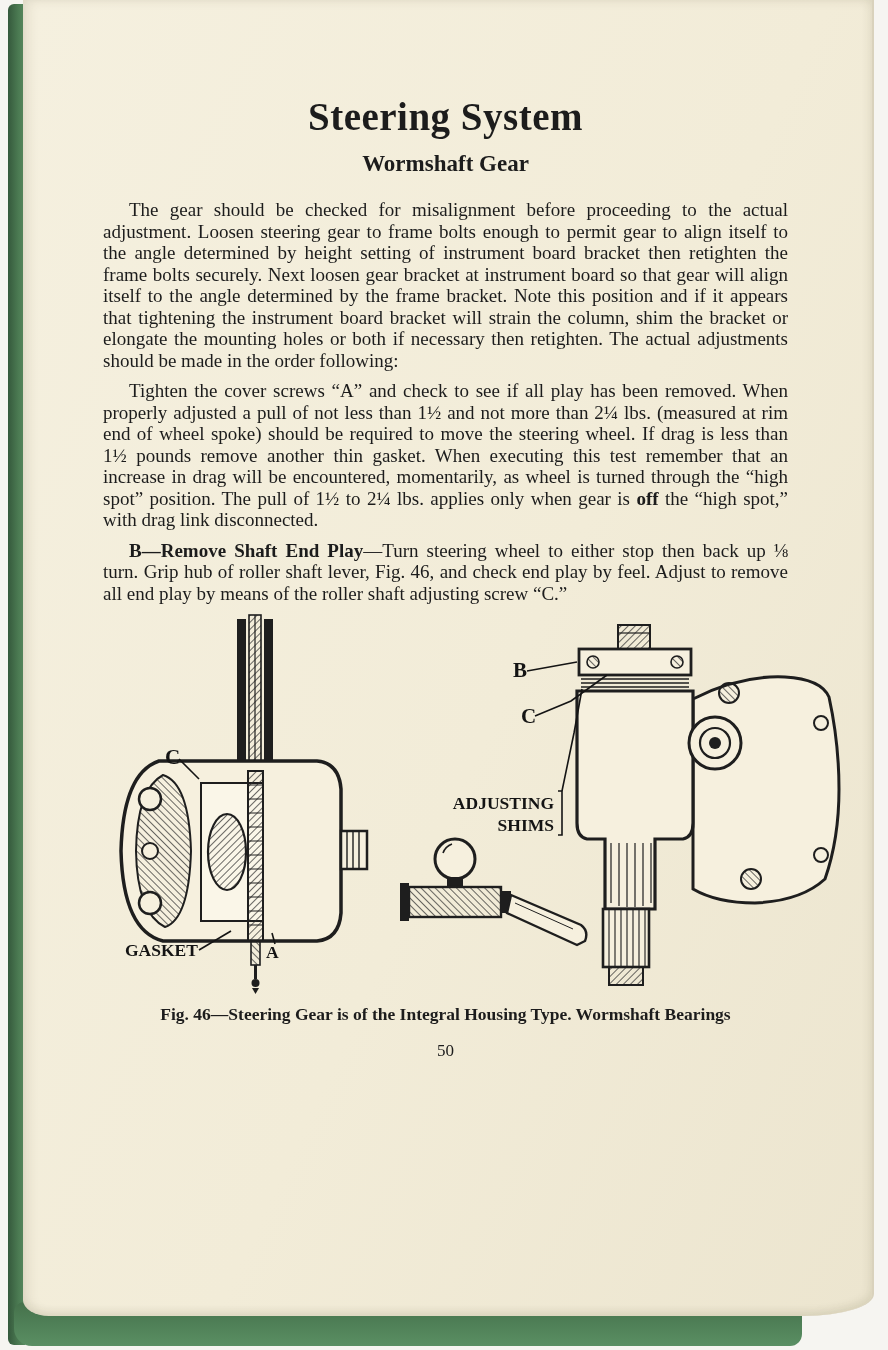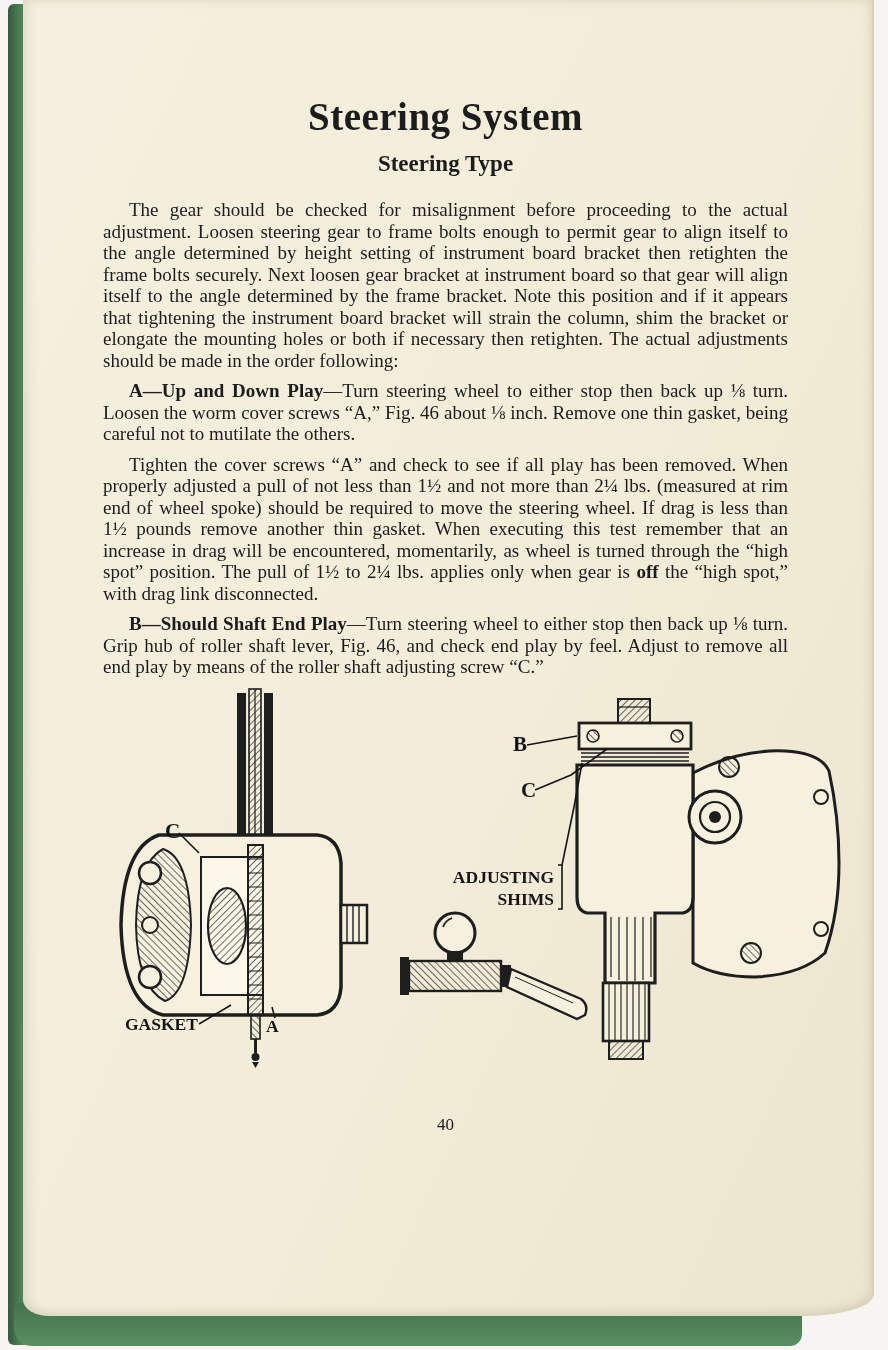"Steering Type" h2.subtitle { text: Steering Type -> Wormshaft Gear }
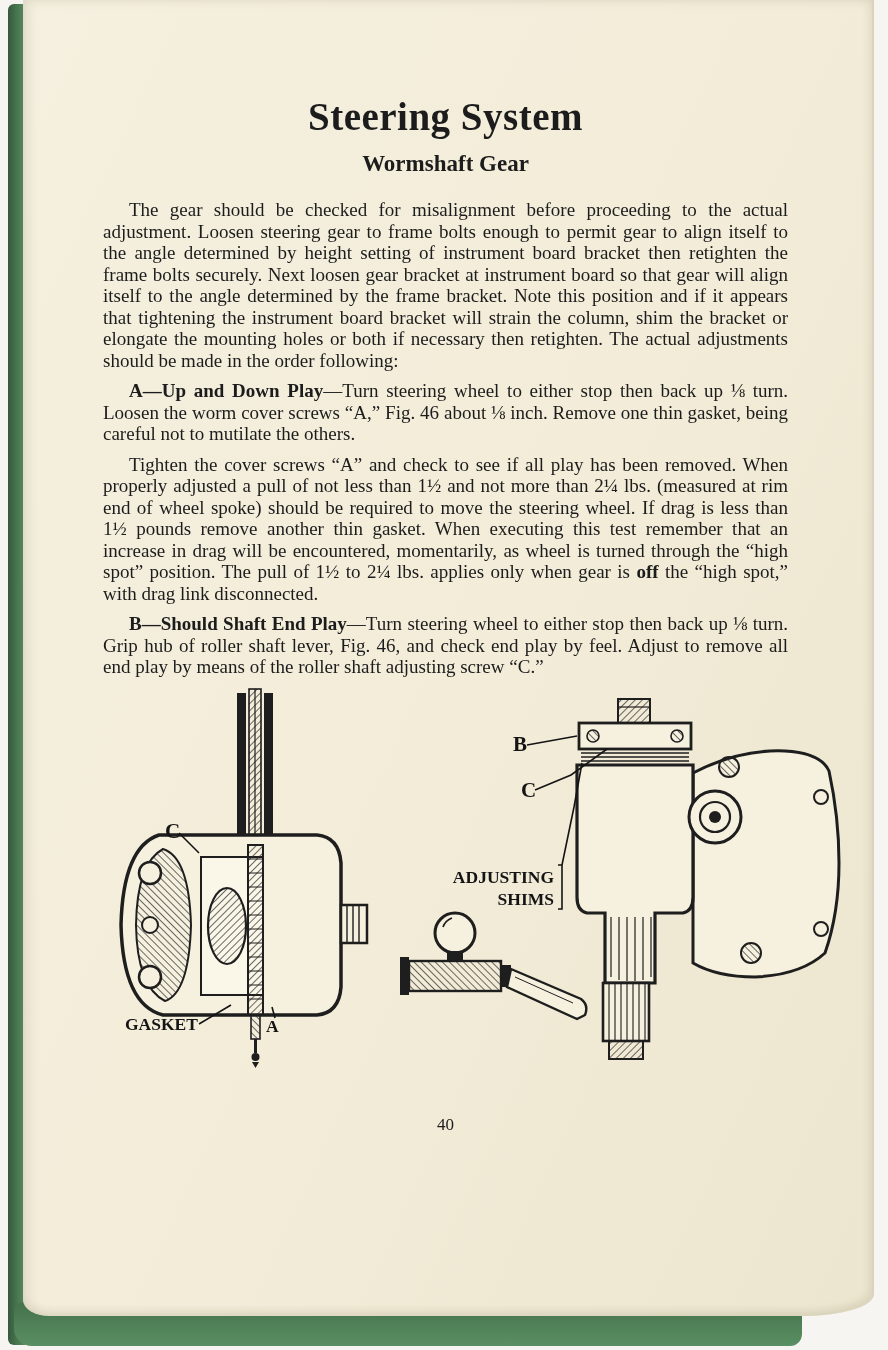"A—Up and Down Play—Turn steering" p.body { html: <p><strong>A—Up and Down Play</strong><span>—Turn steering wheel to either stop then back up ⅛ turn. Loosen the worm cover screws “A,” Fig. 46 about ⅛ inch. Remove one thin gasket, being careful not to mutilate the others.</span></p> -> none }
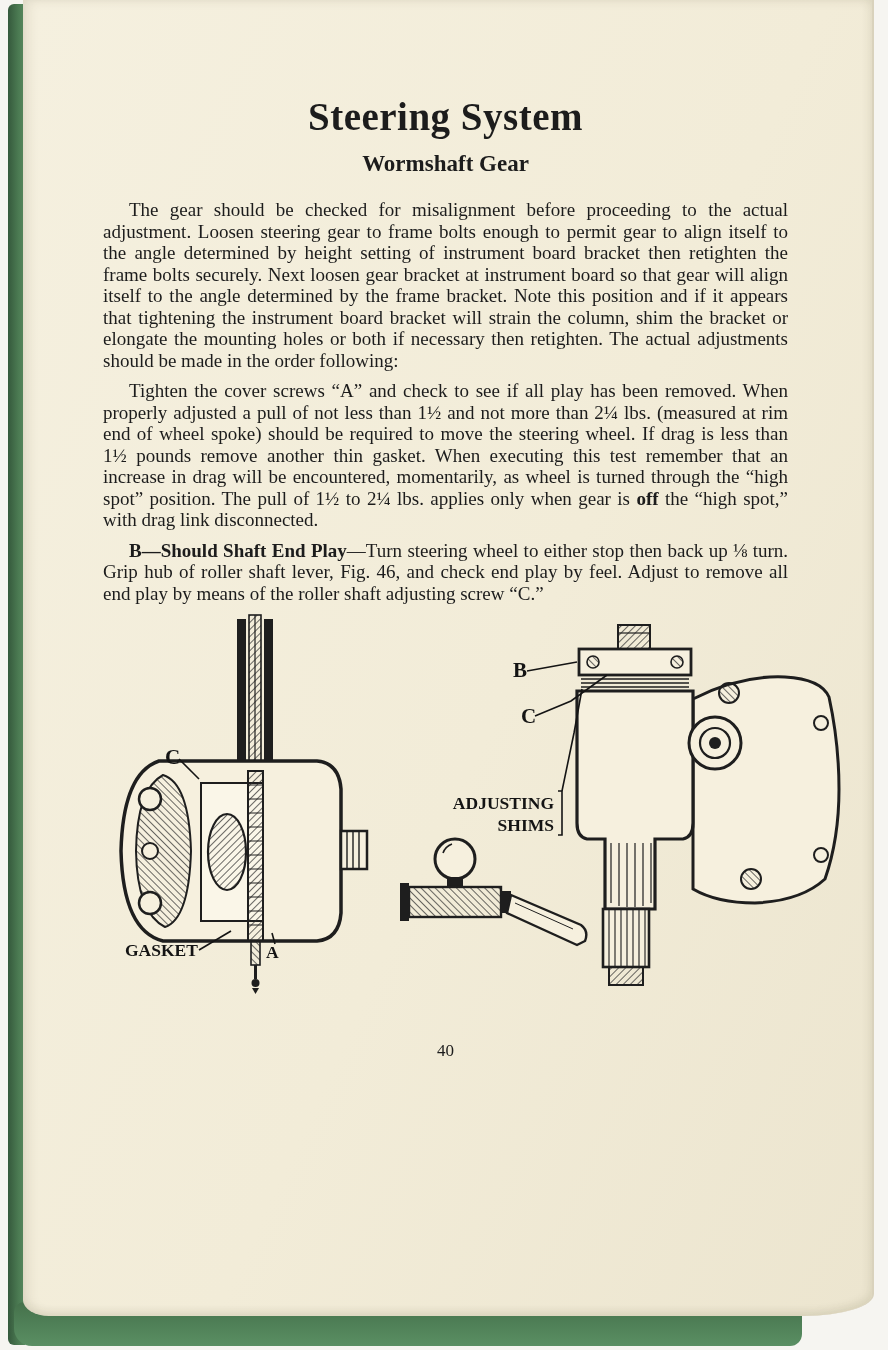"B—Should Shaft End Play" strong { text: Should -> Remove }
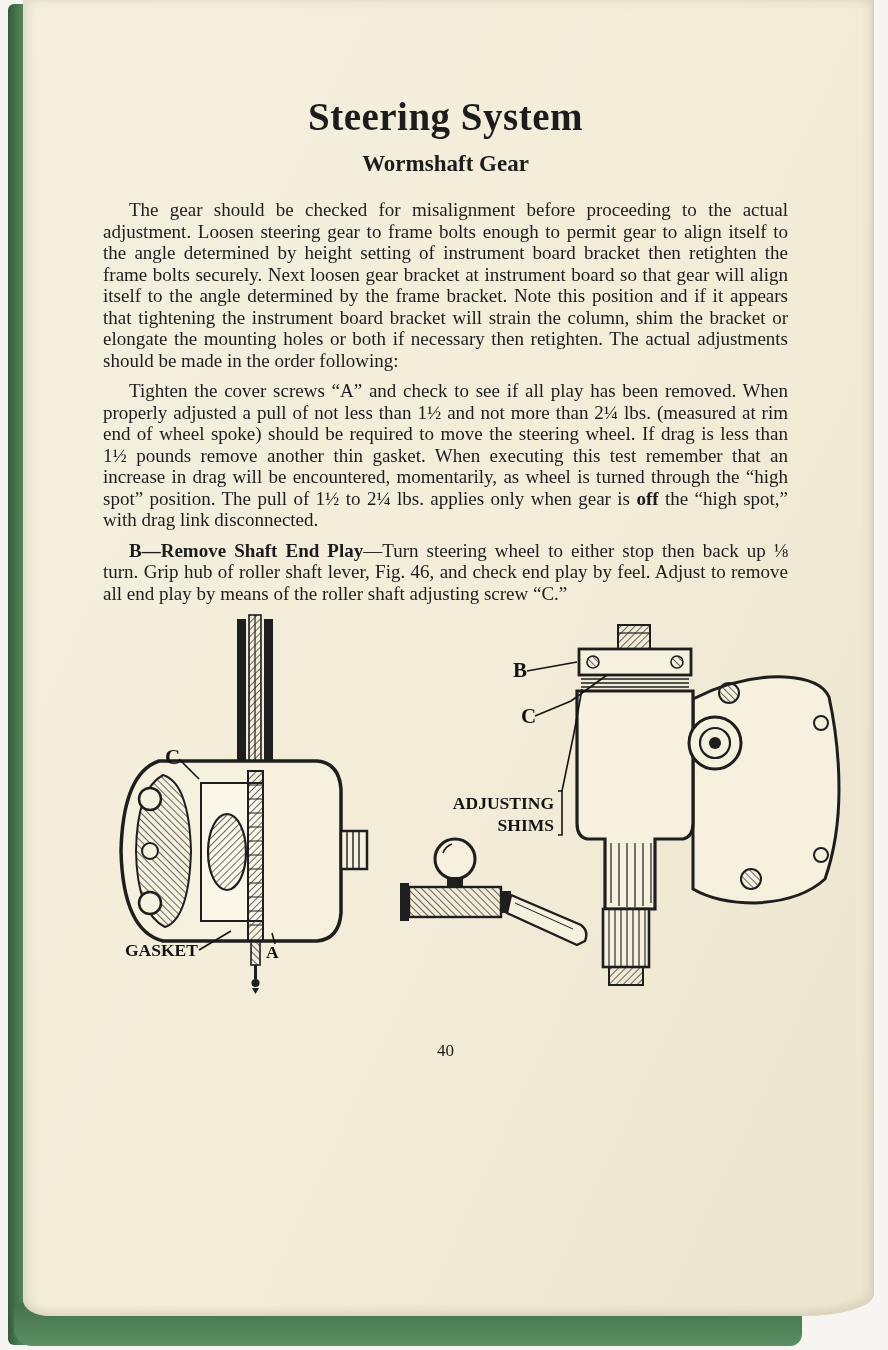"Fig. 46—Steering Gear is of" span { html: none -> <span>Fig. 46—Steering Gear is of the Integral Housing Type. Wormshaft Bearings</span> }
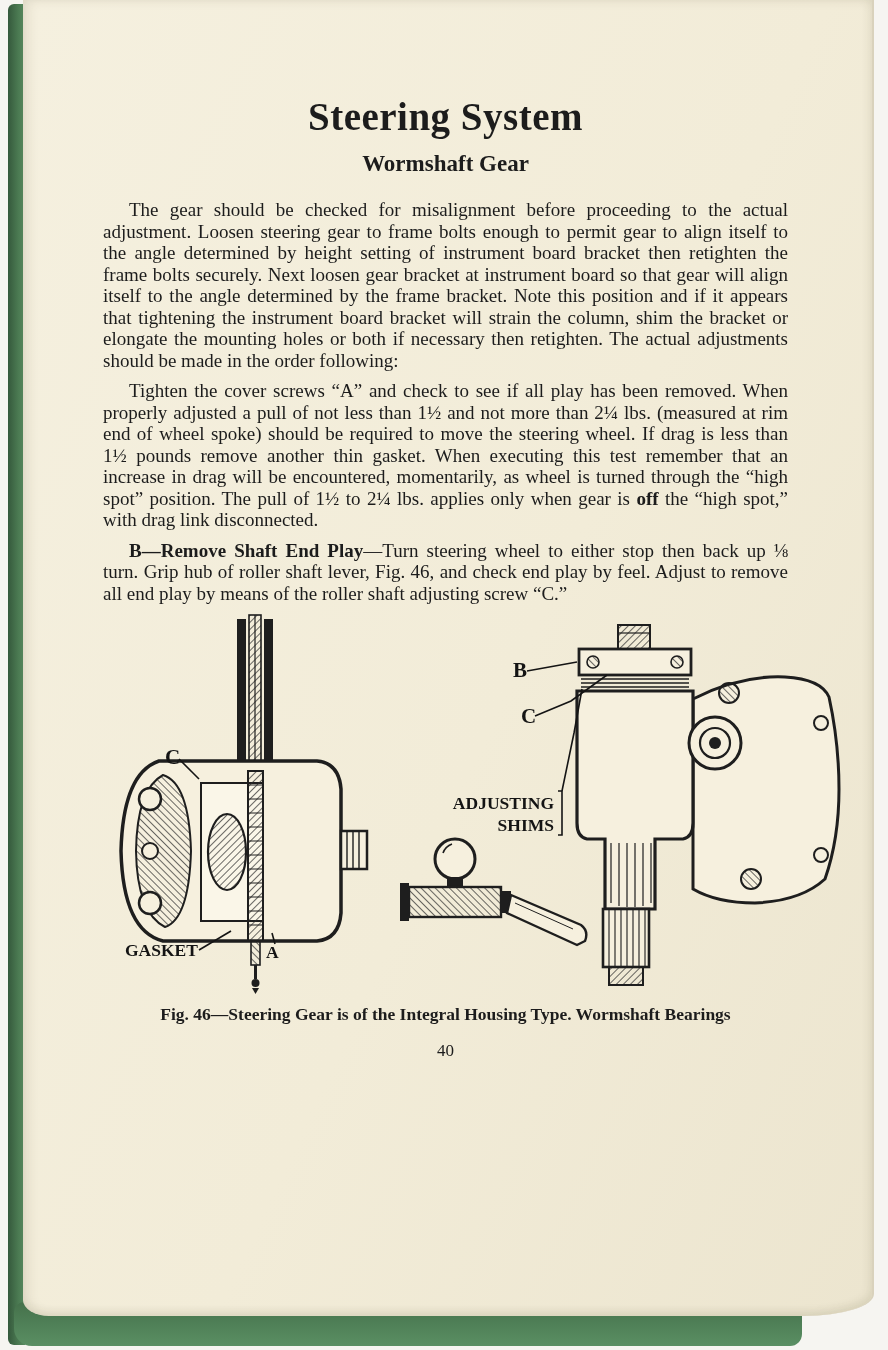"40" div.pageno { text: 40 -> 50 }
